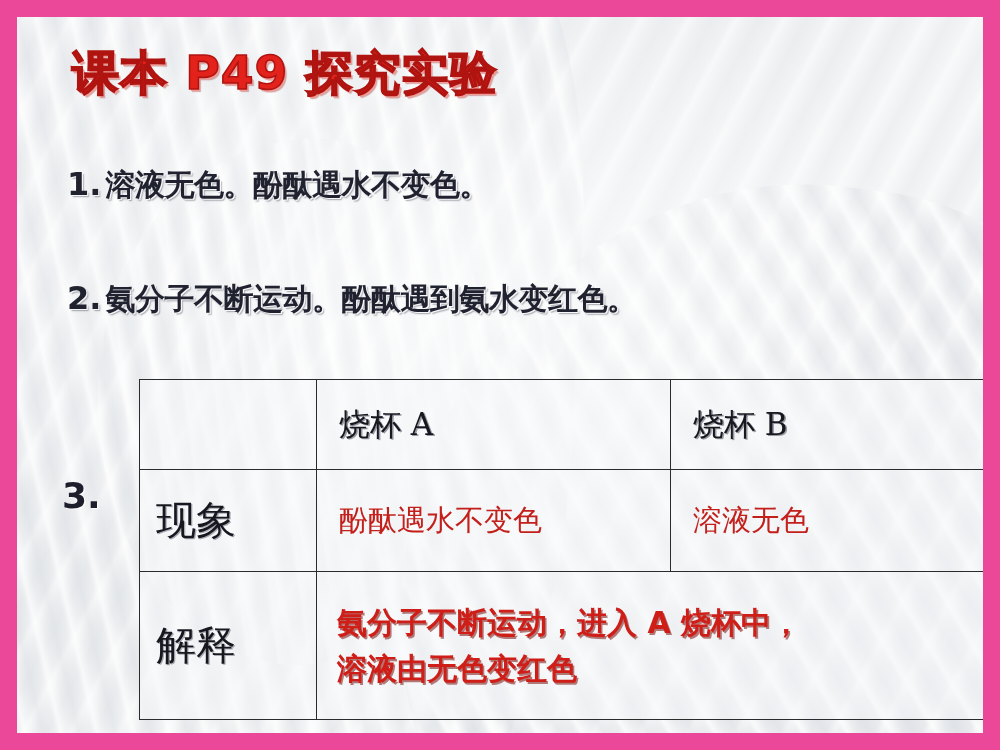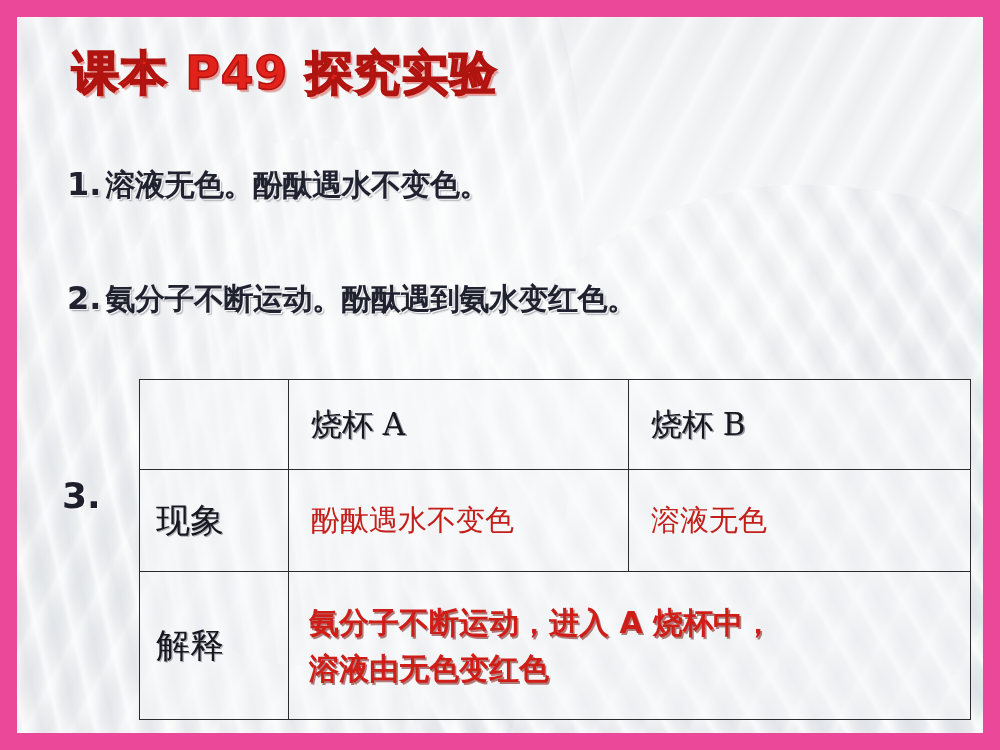"烧杯 A" #results-table td { padding: 0 10px -> 0 24px }
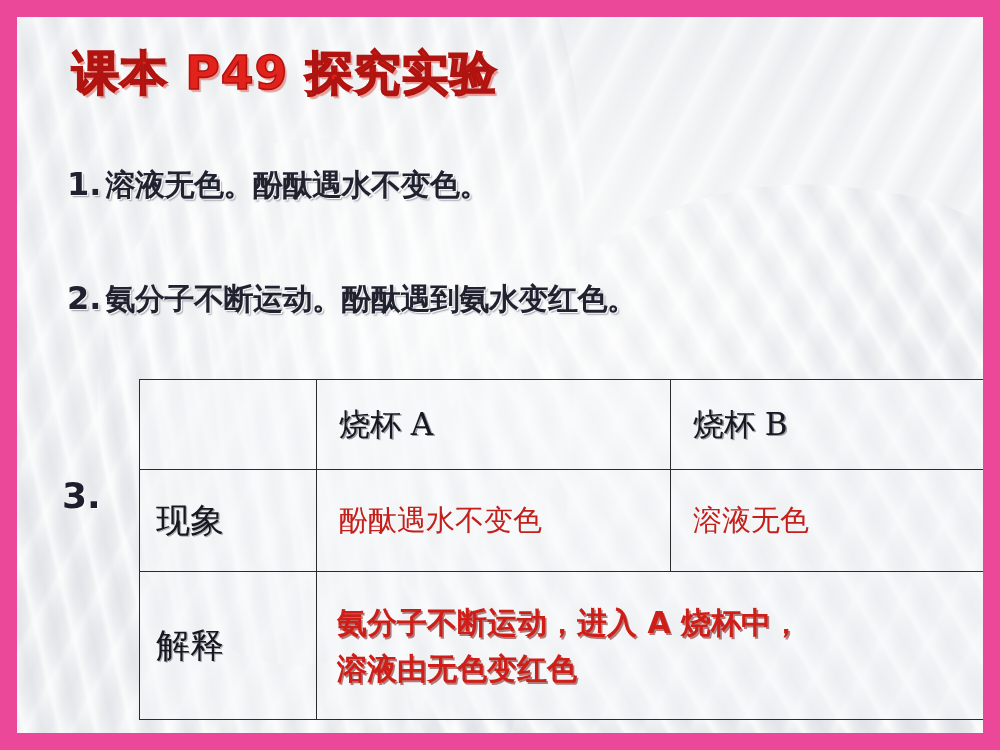"现象" .row-label { font-size: 34px -> 40px }
